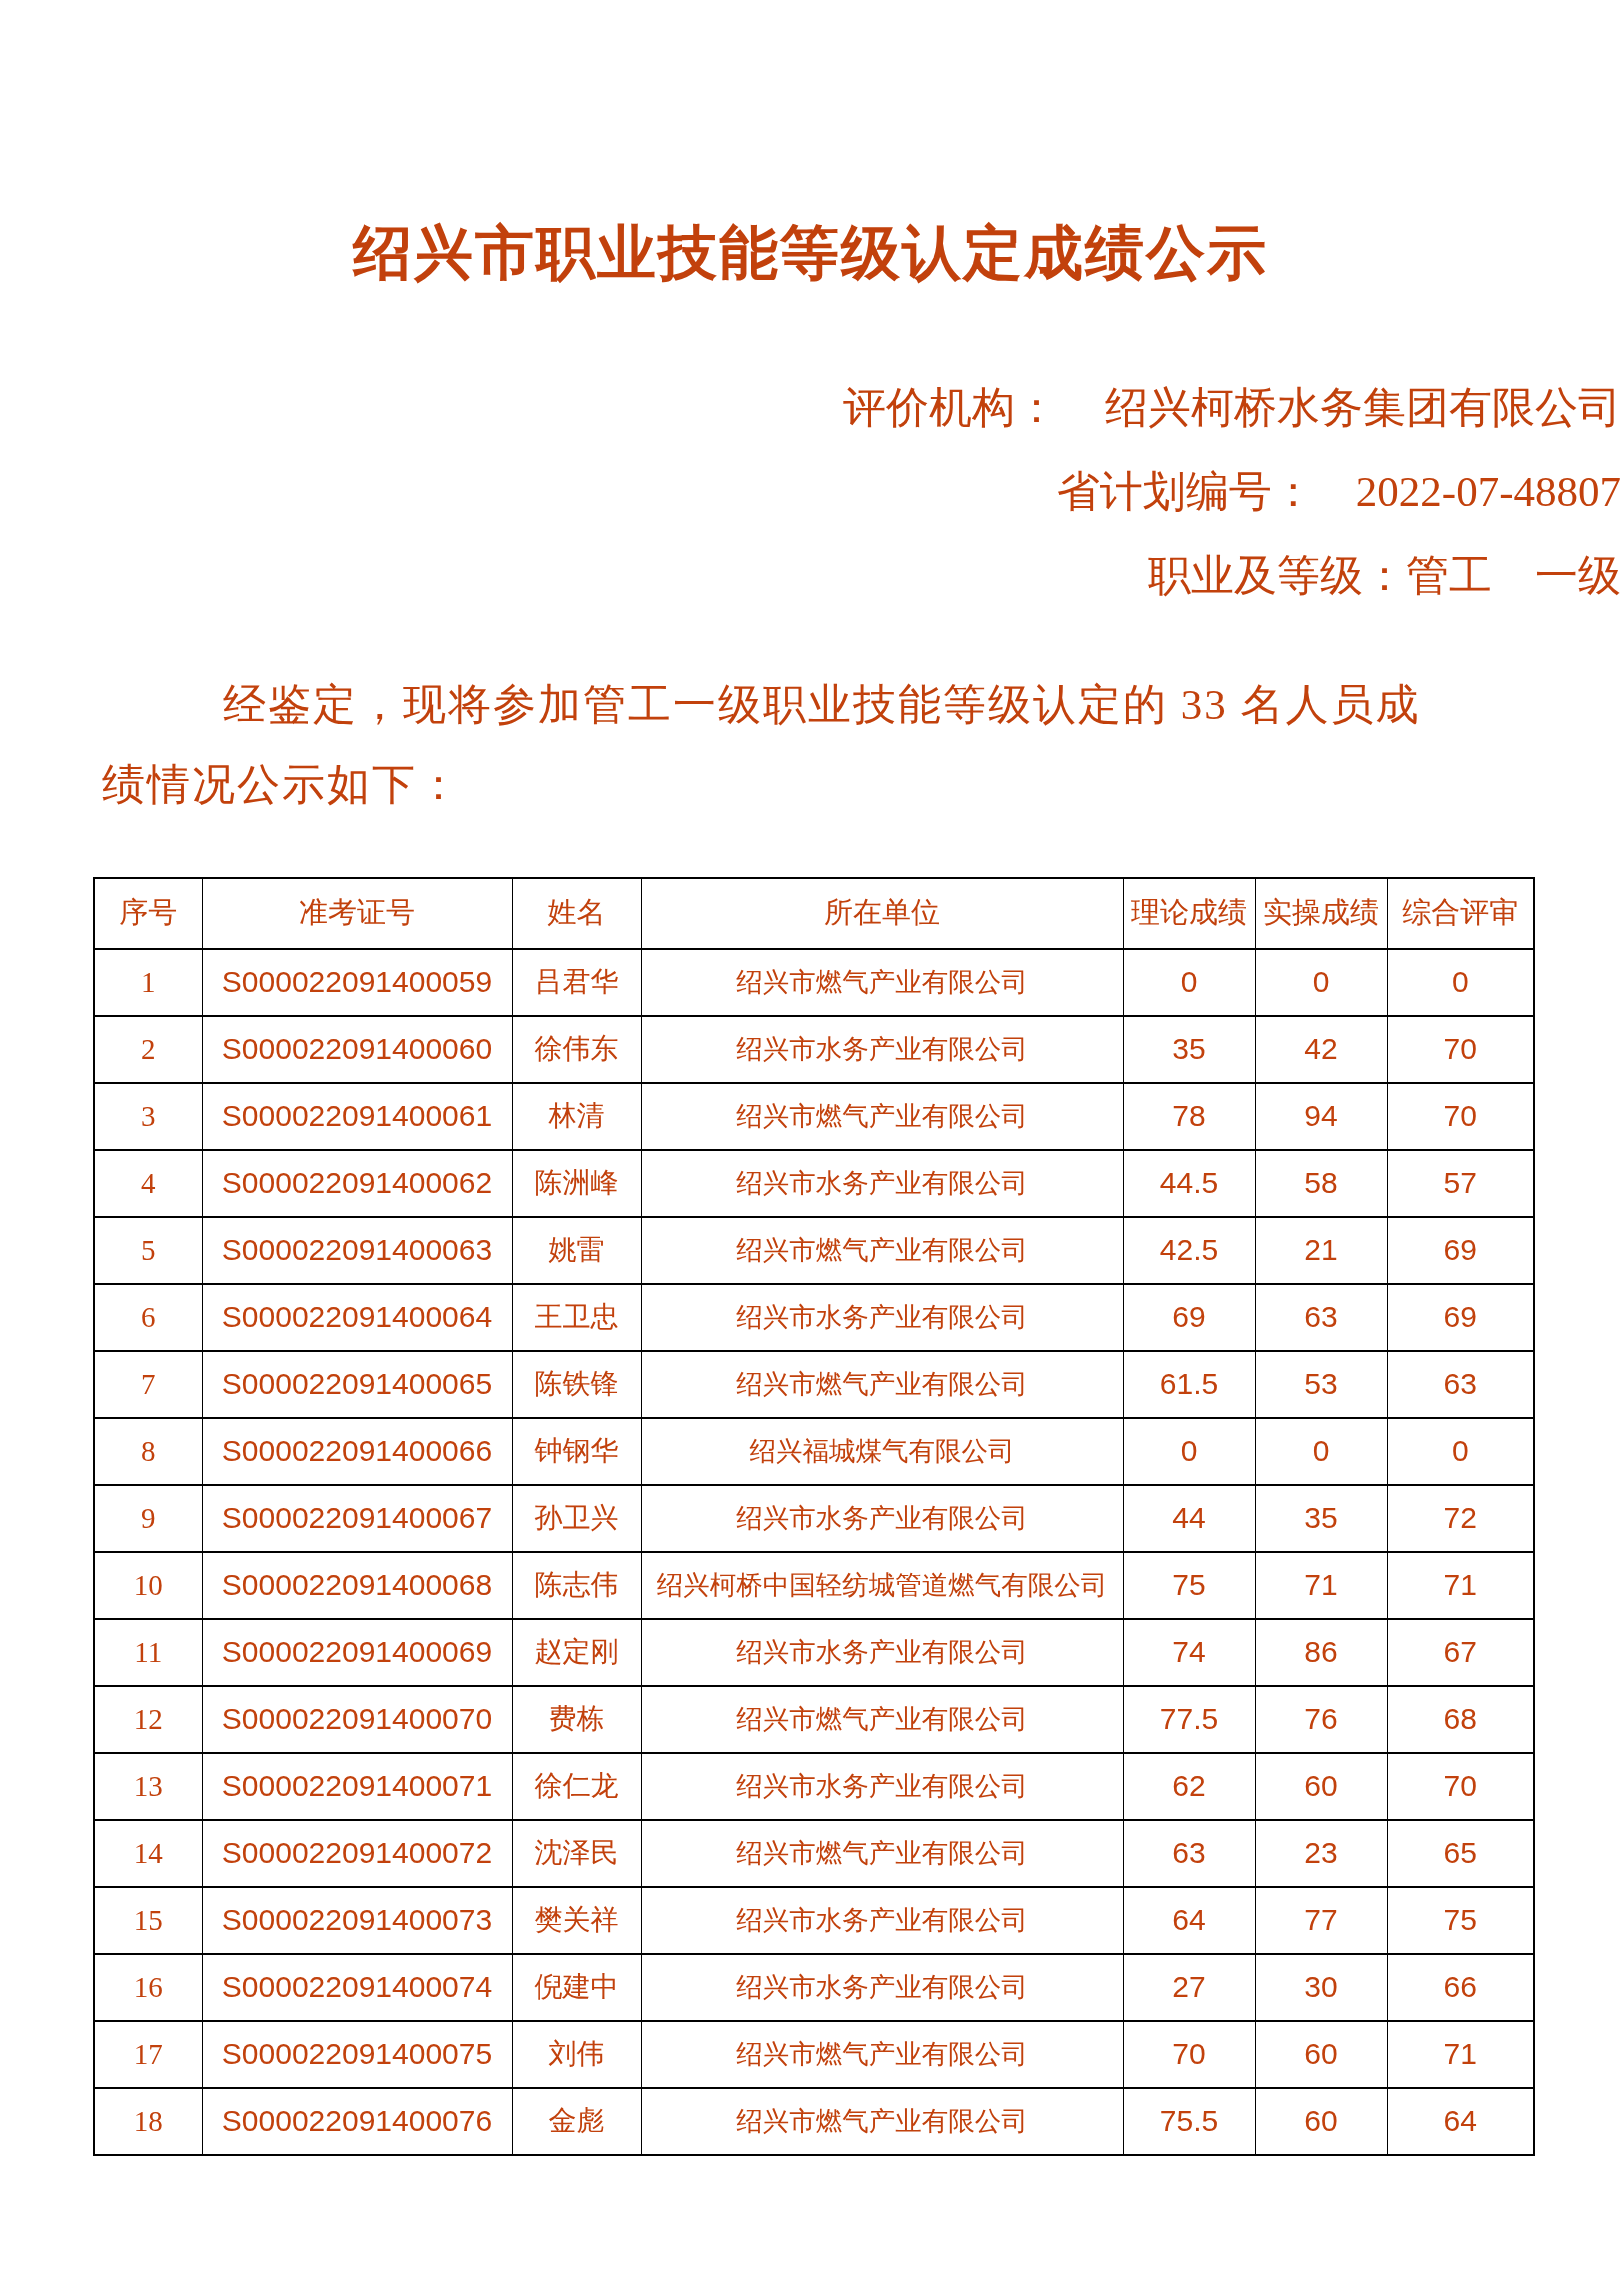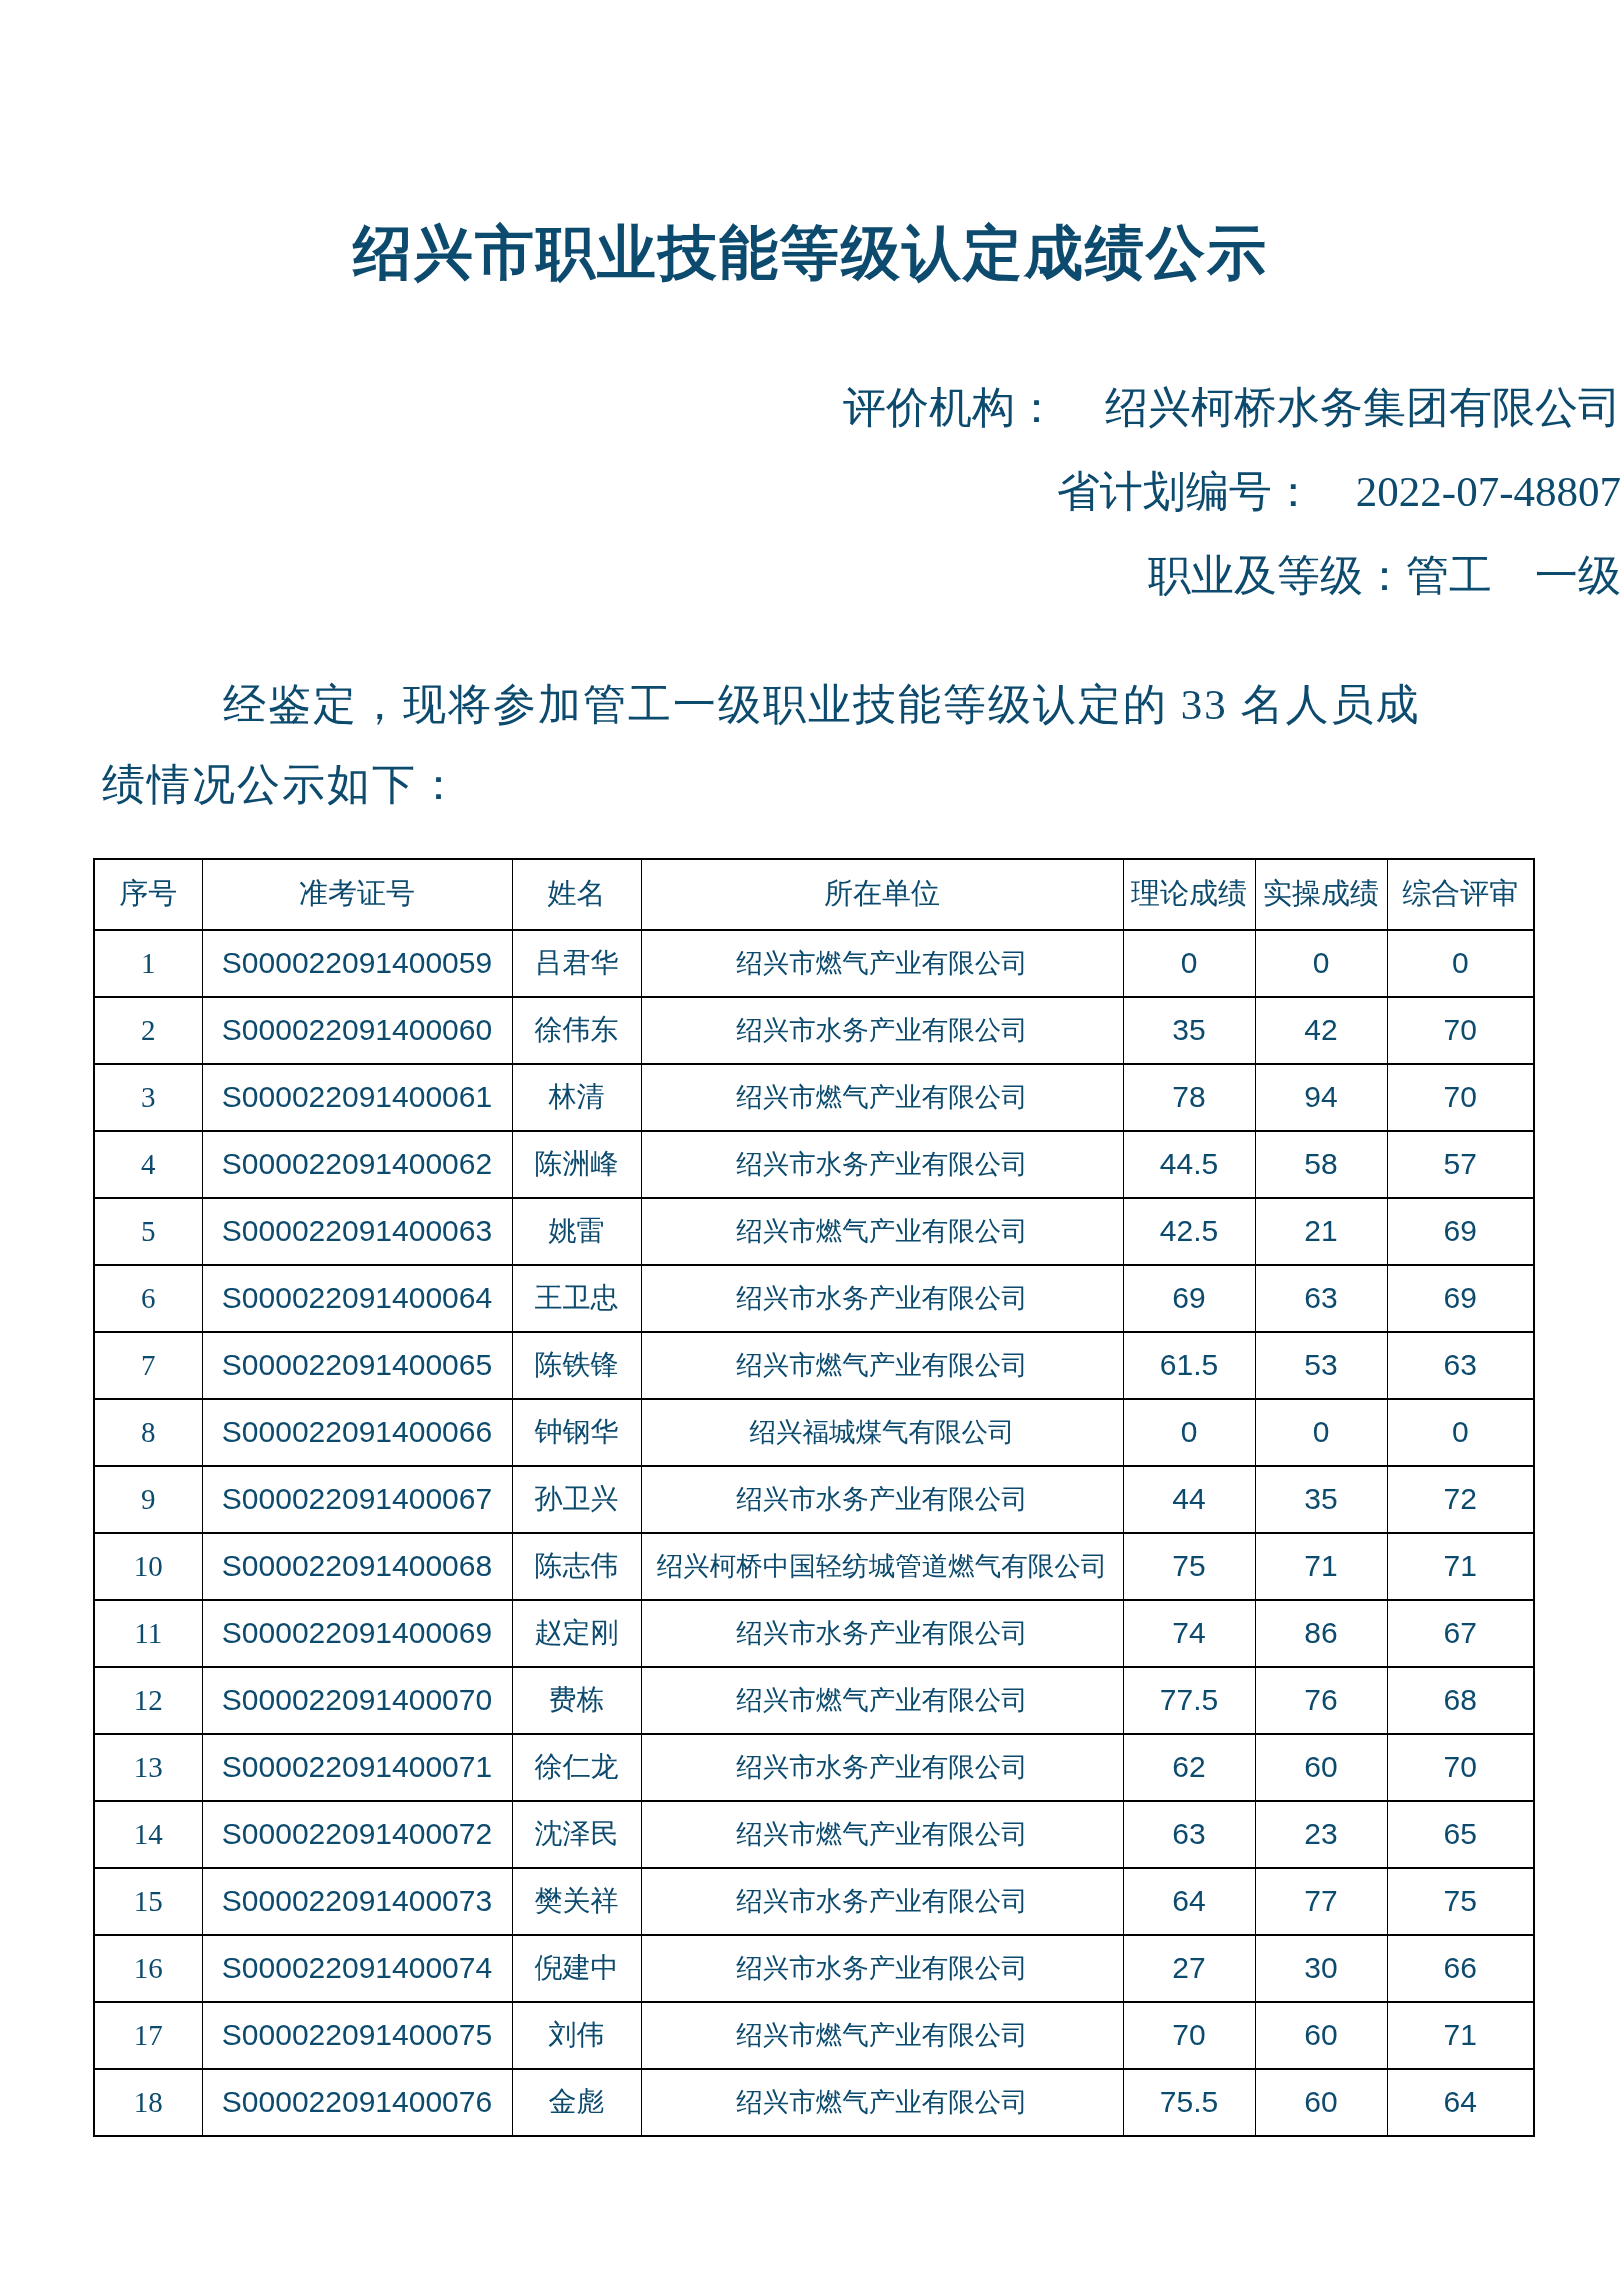"绍兴市职业技能等级认定成绩公示" .page { color: #0c4a6e -> #c2410c }
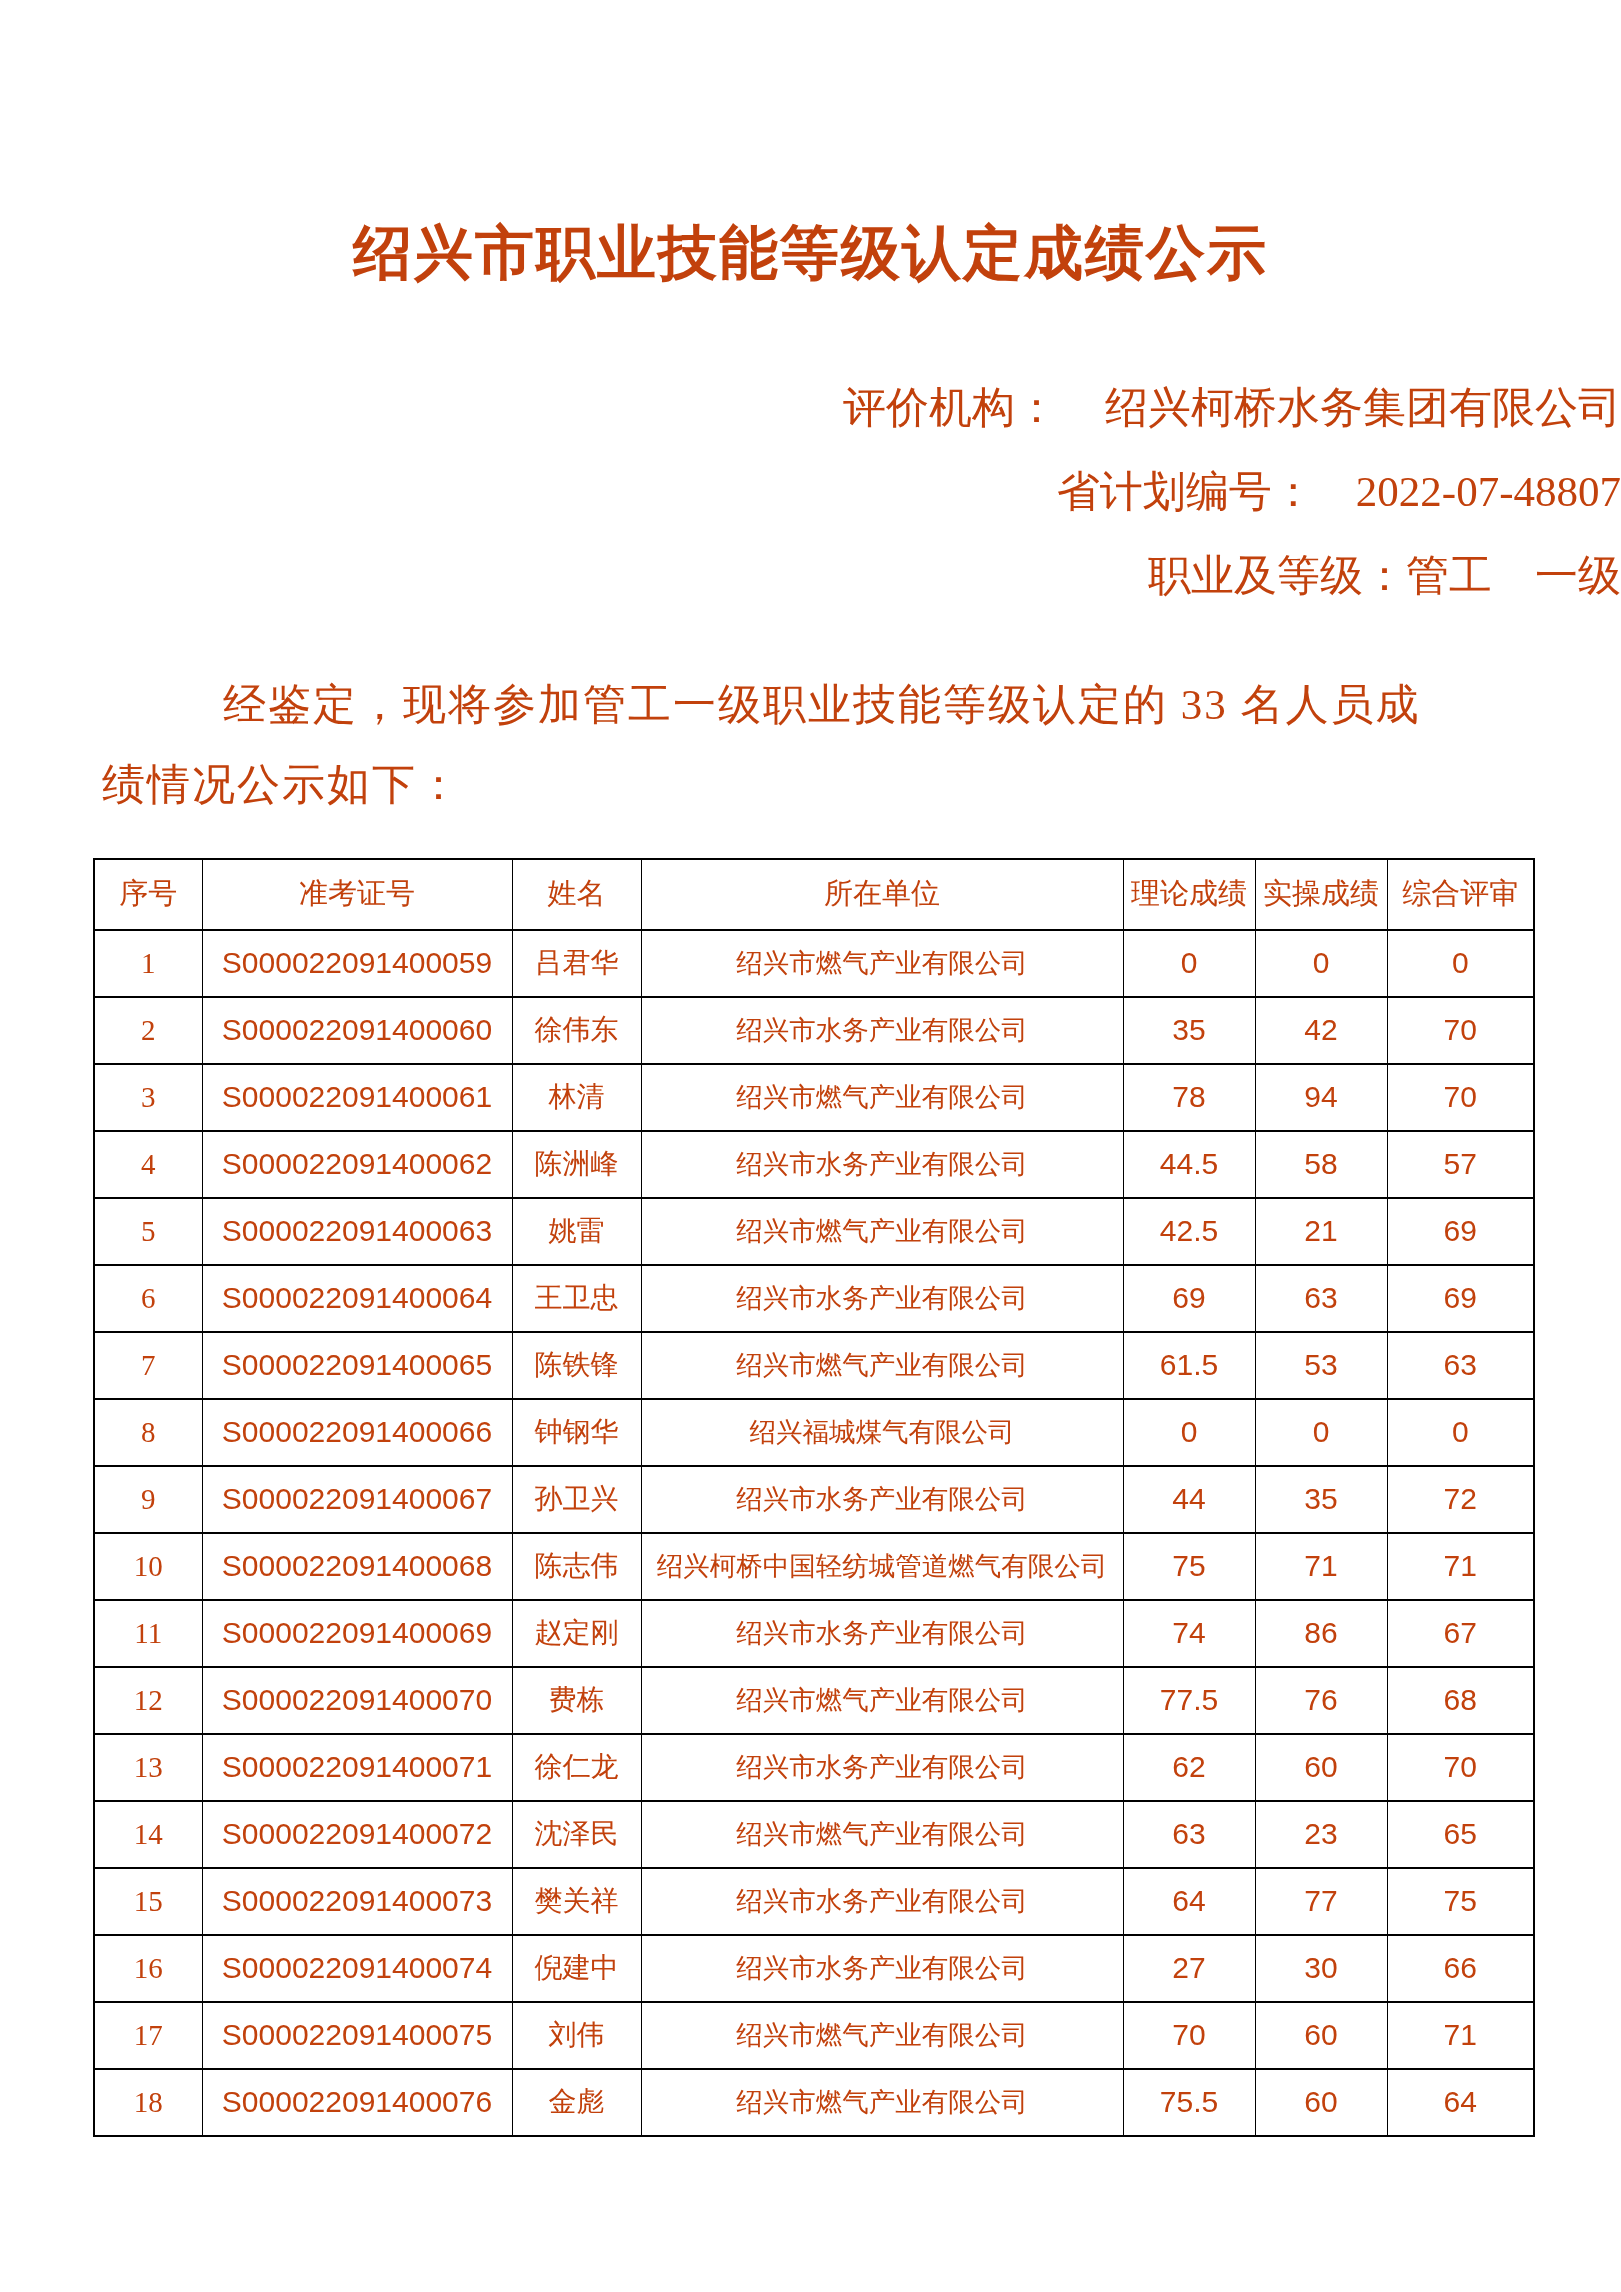"序号" table.results { margin-top: 33px -> 52px }
